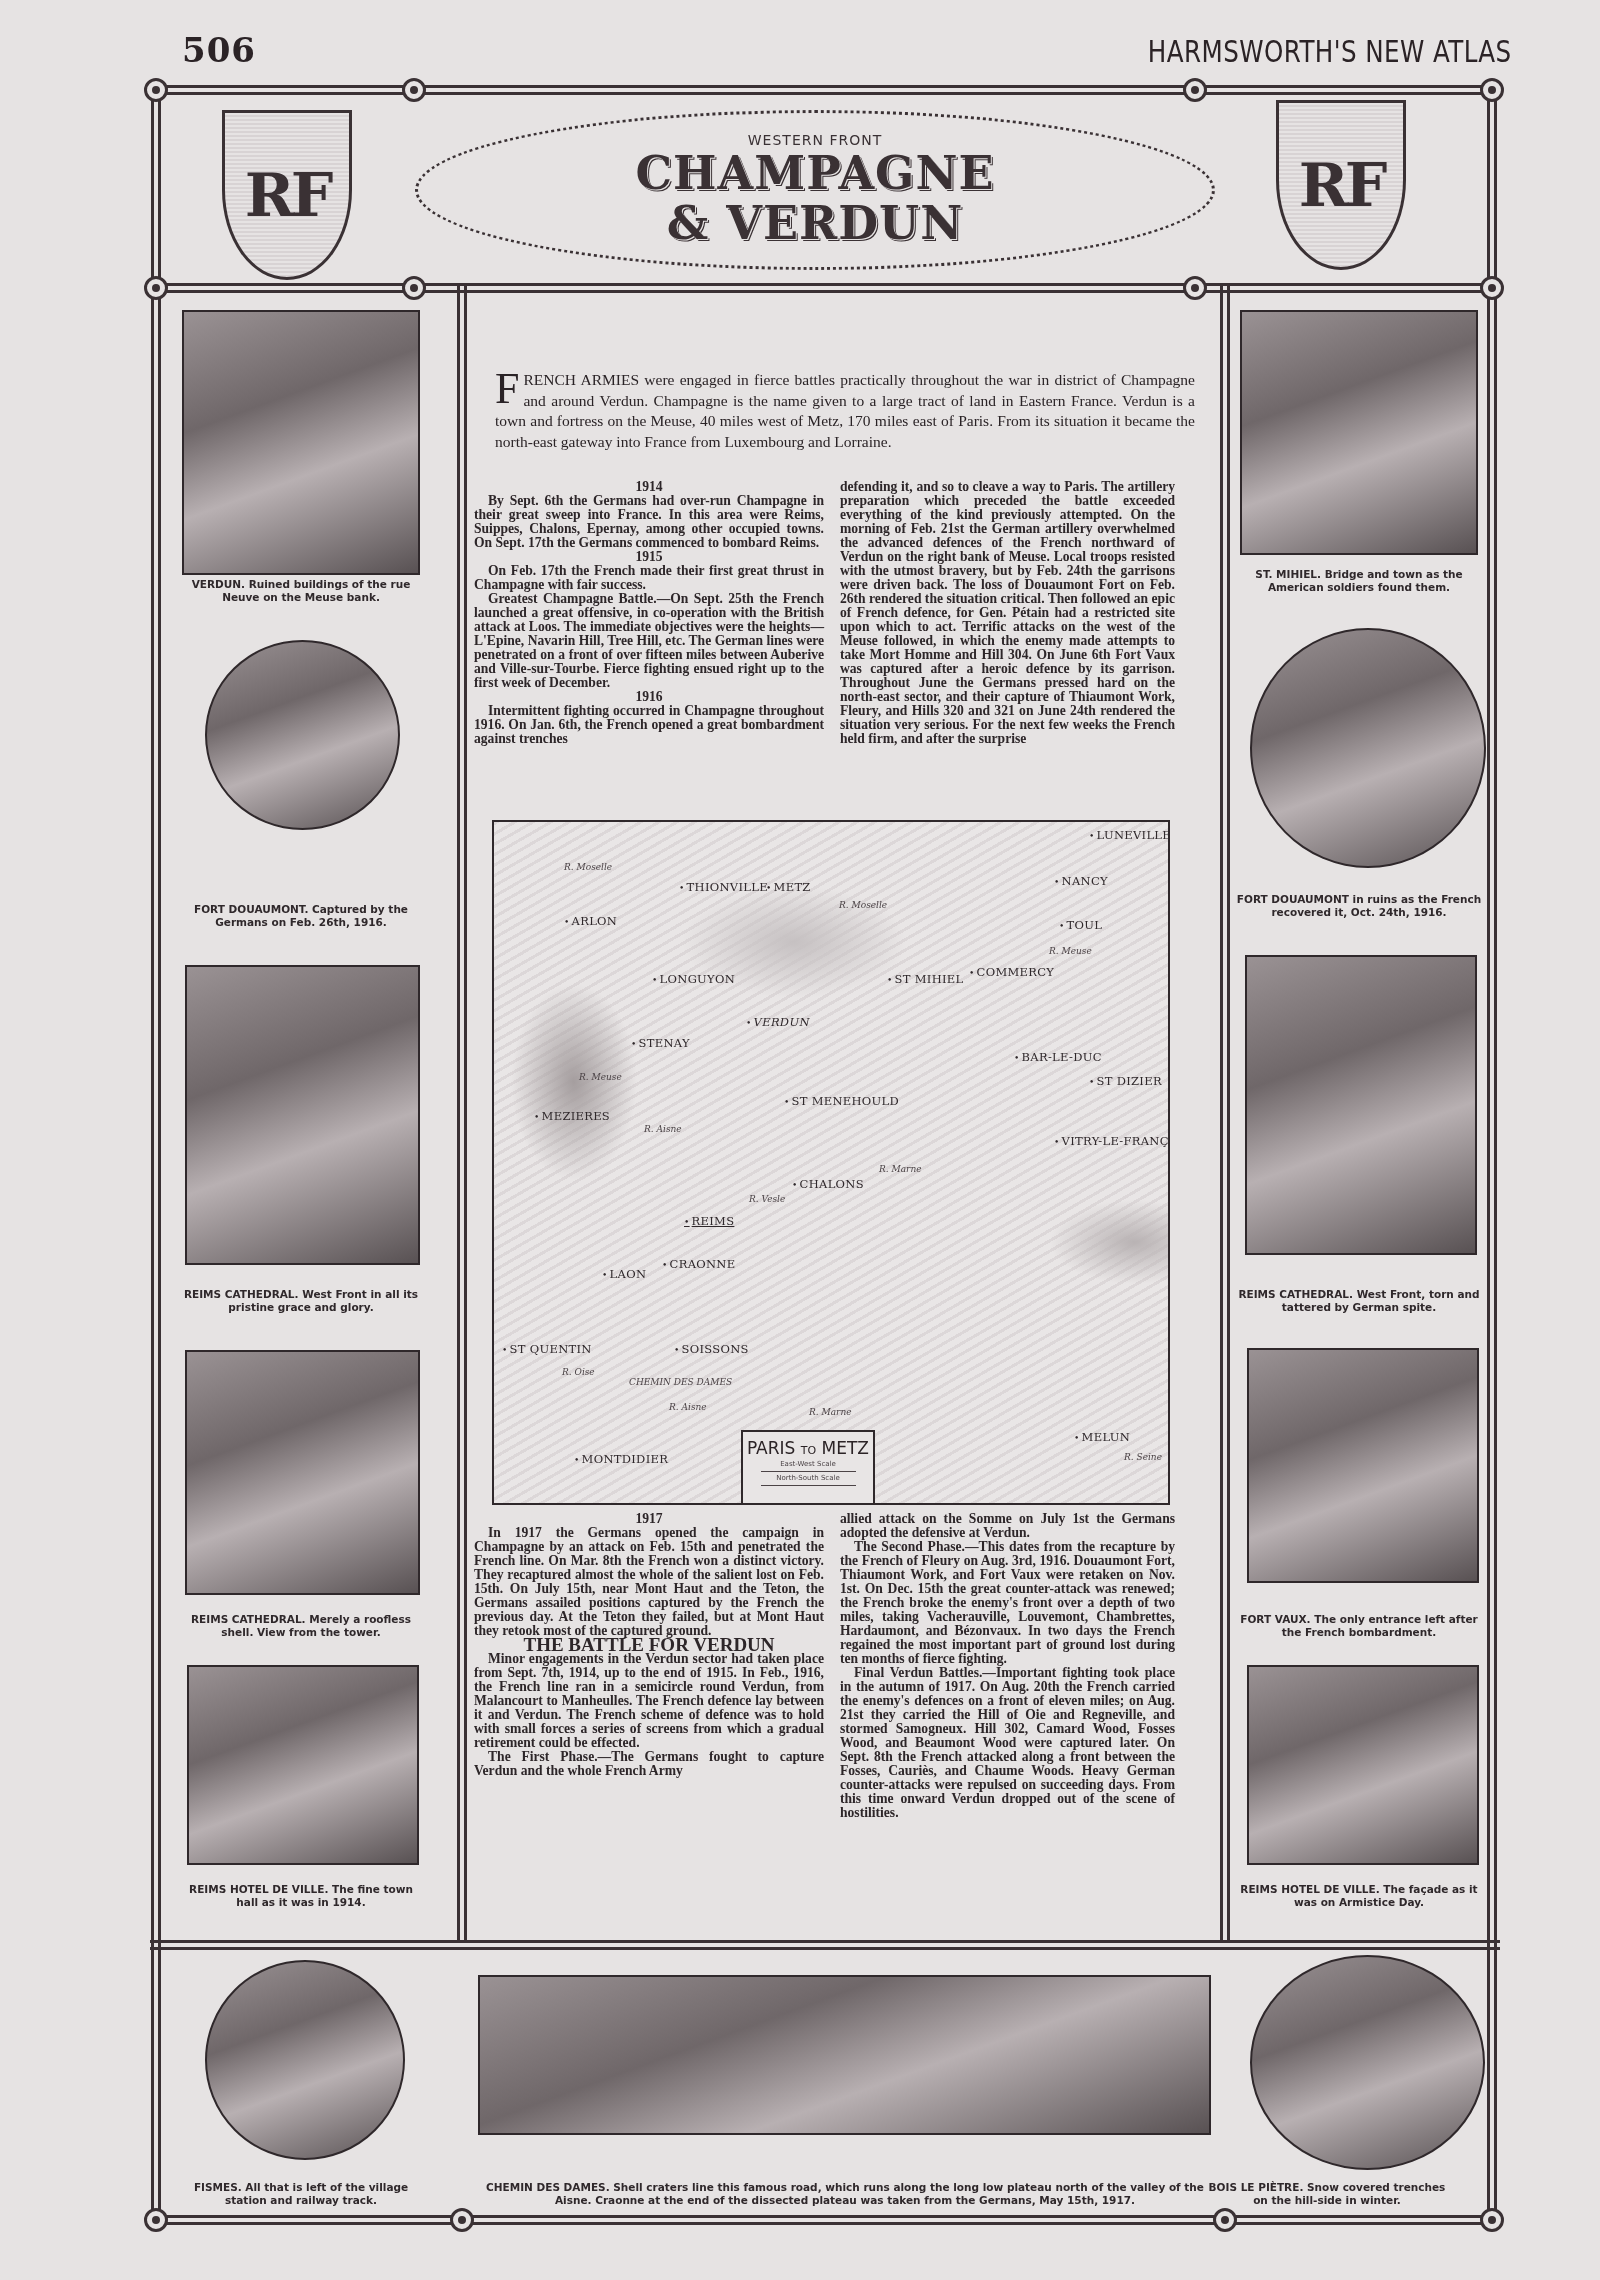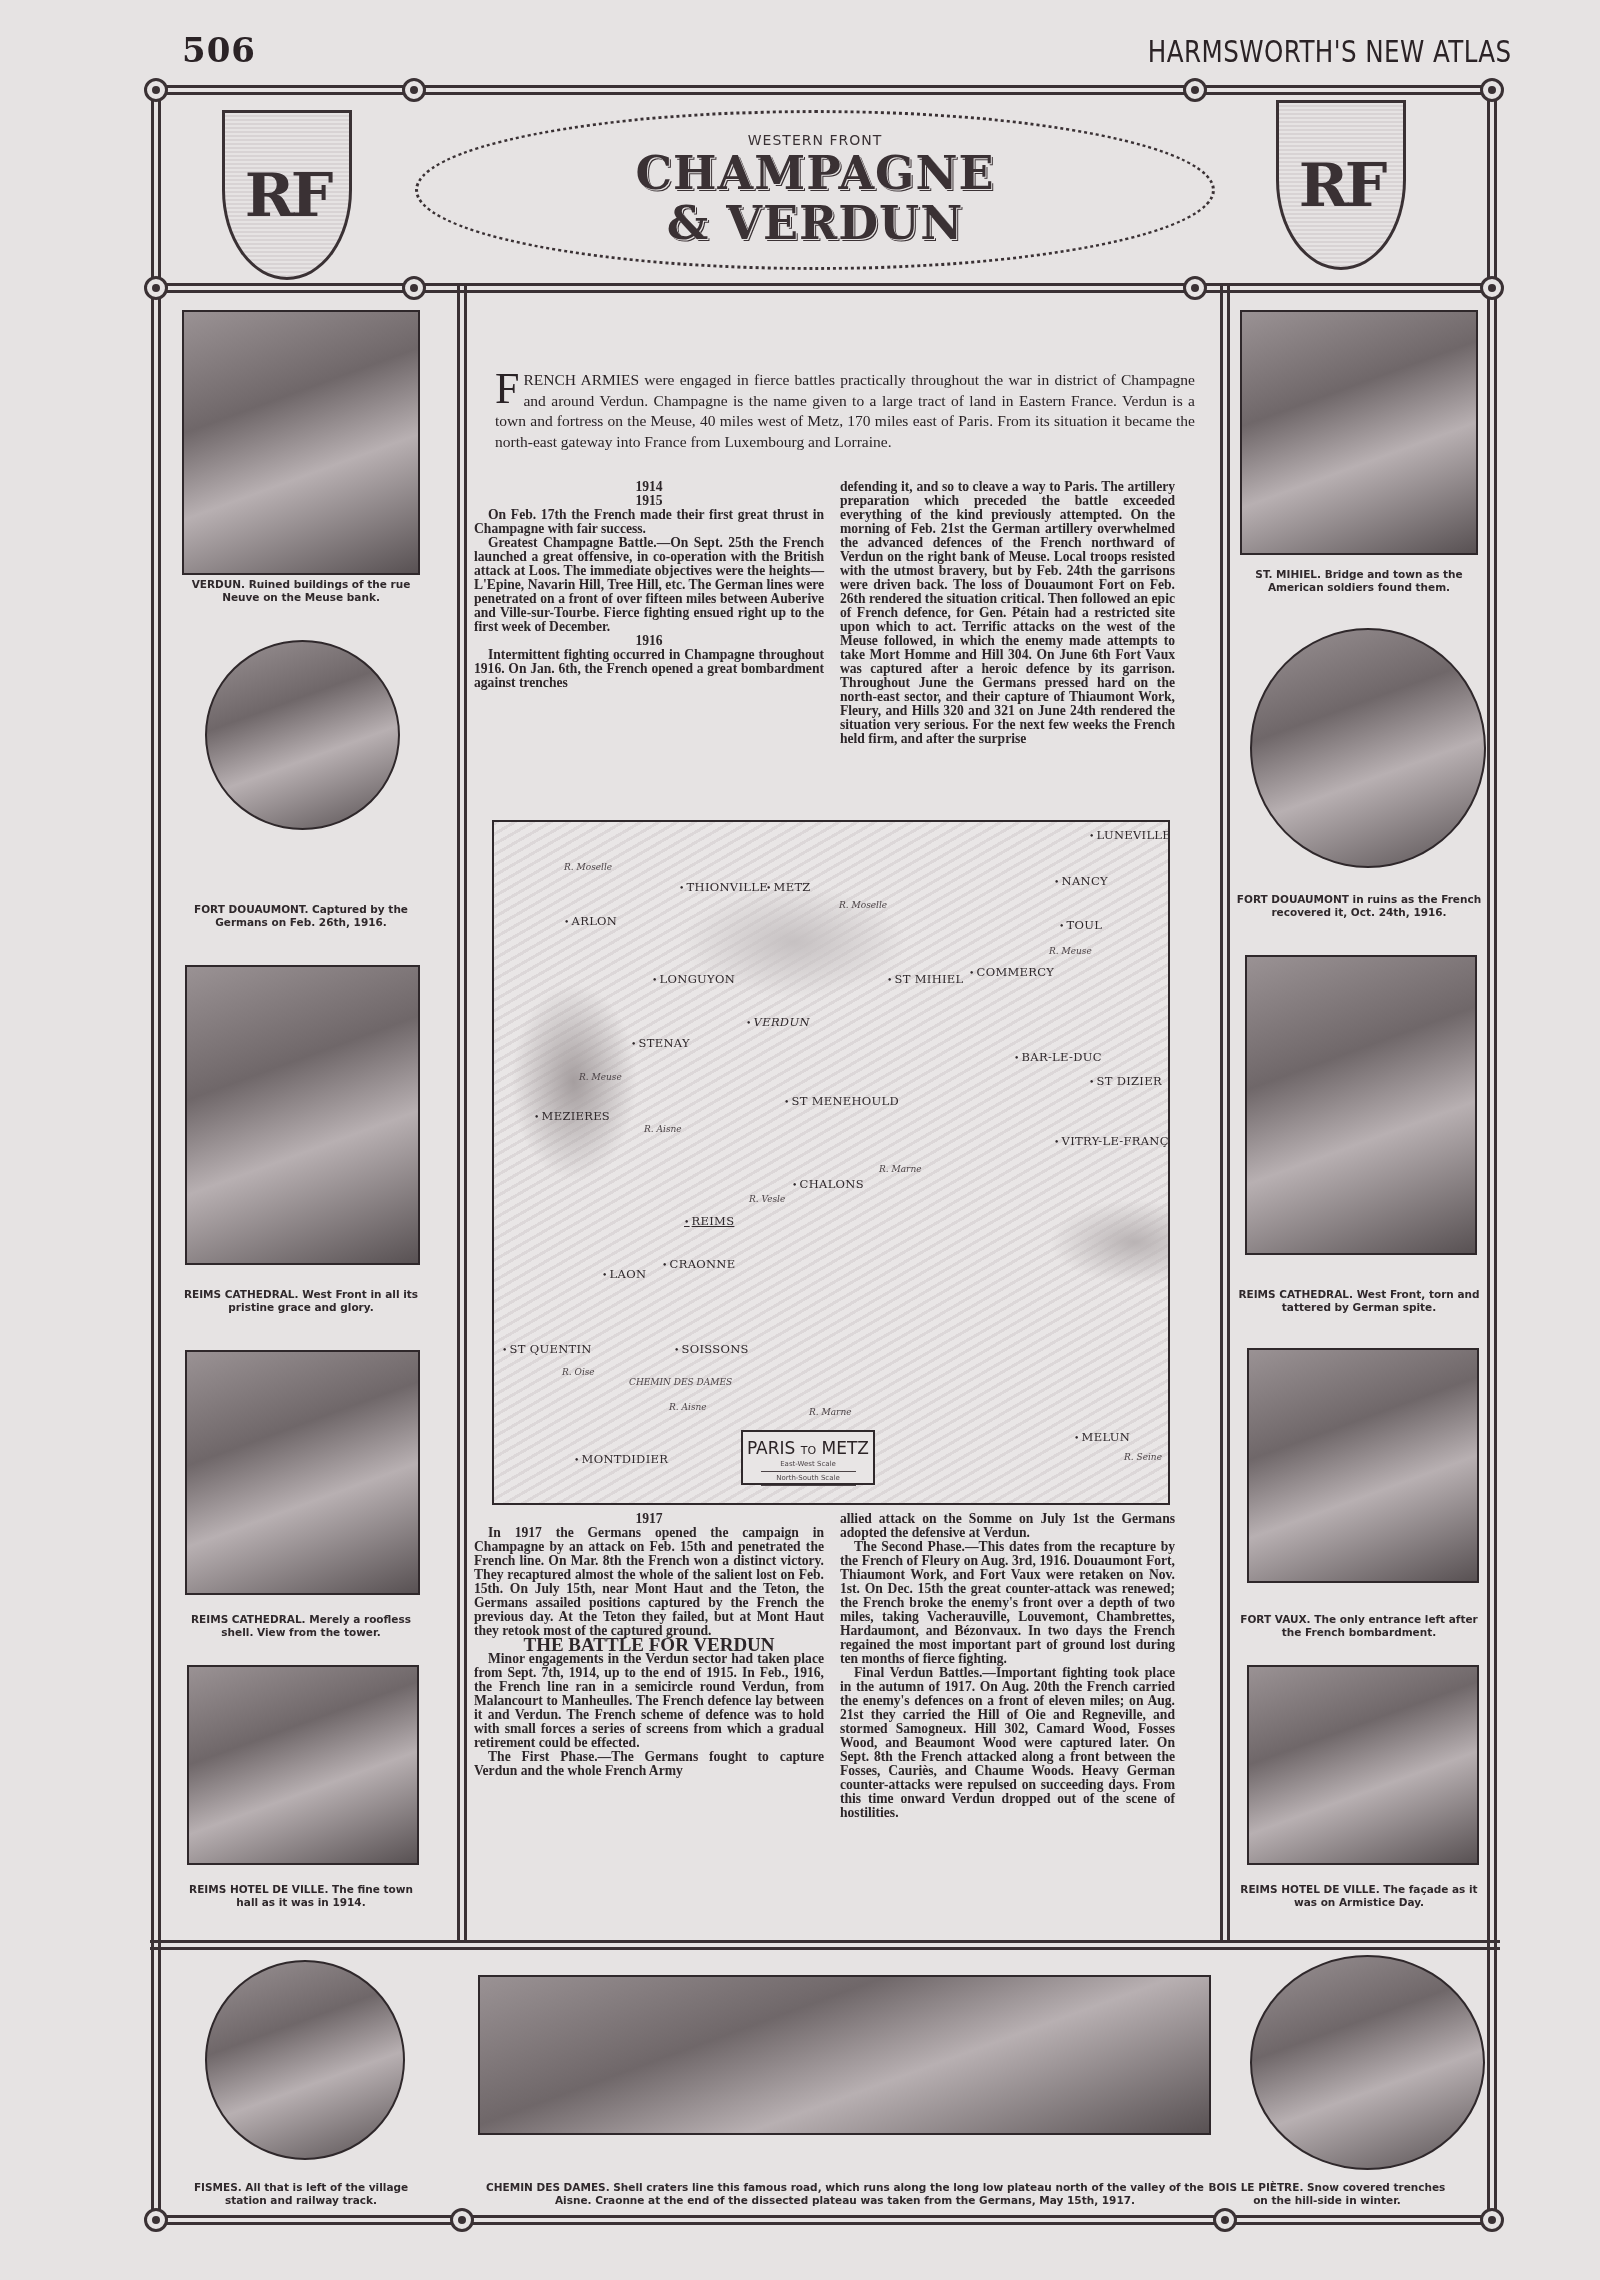"By Sept. 6th the Germans" p { html: none -> <p>By Sept. 6th the Germans had over-run Champagne in their great sweep into France. In this area were Reims, Suippes, Chalons, Epernay, among other occupied towns. On Sept. 17th the Germans commenced to bombard Reims.</p> }
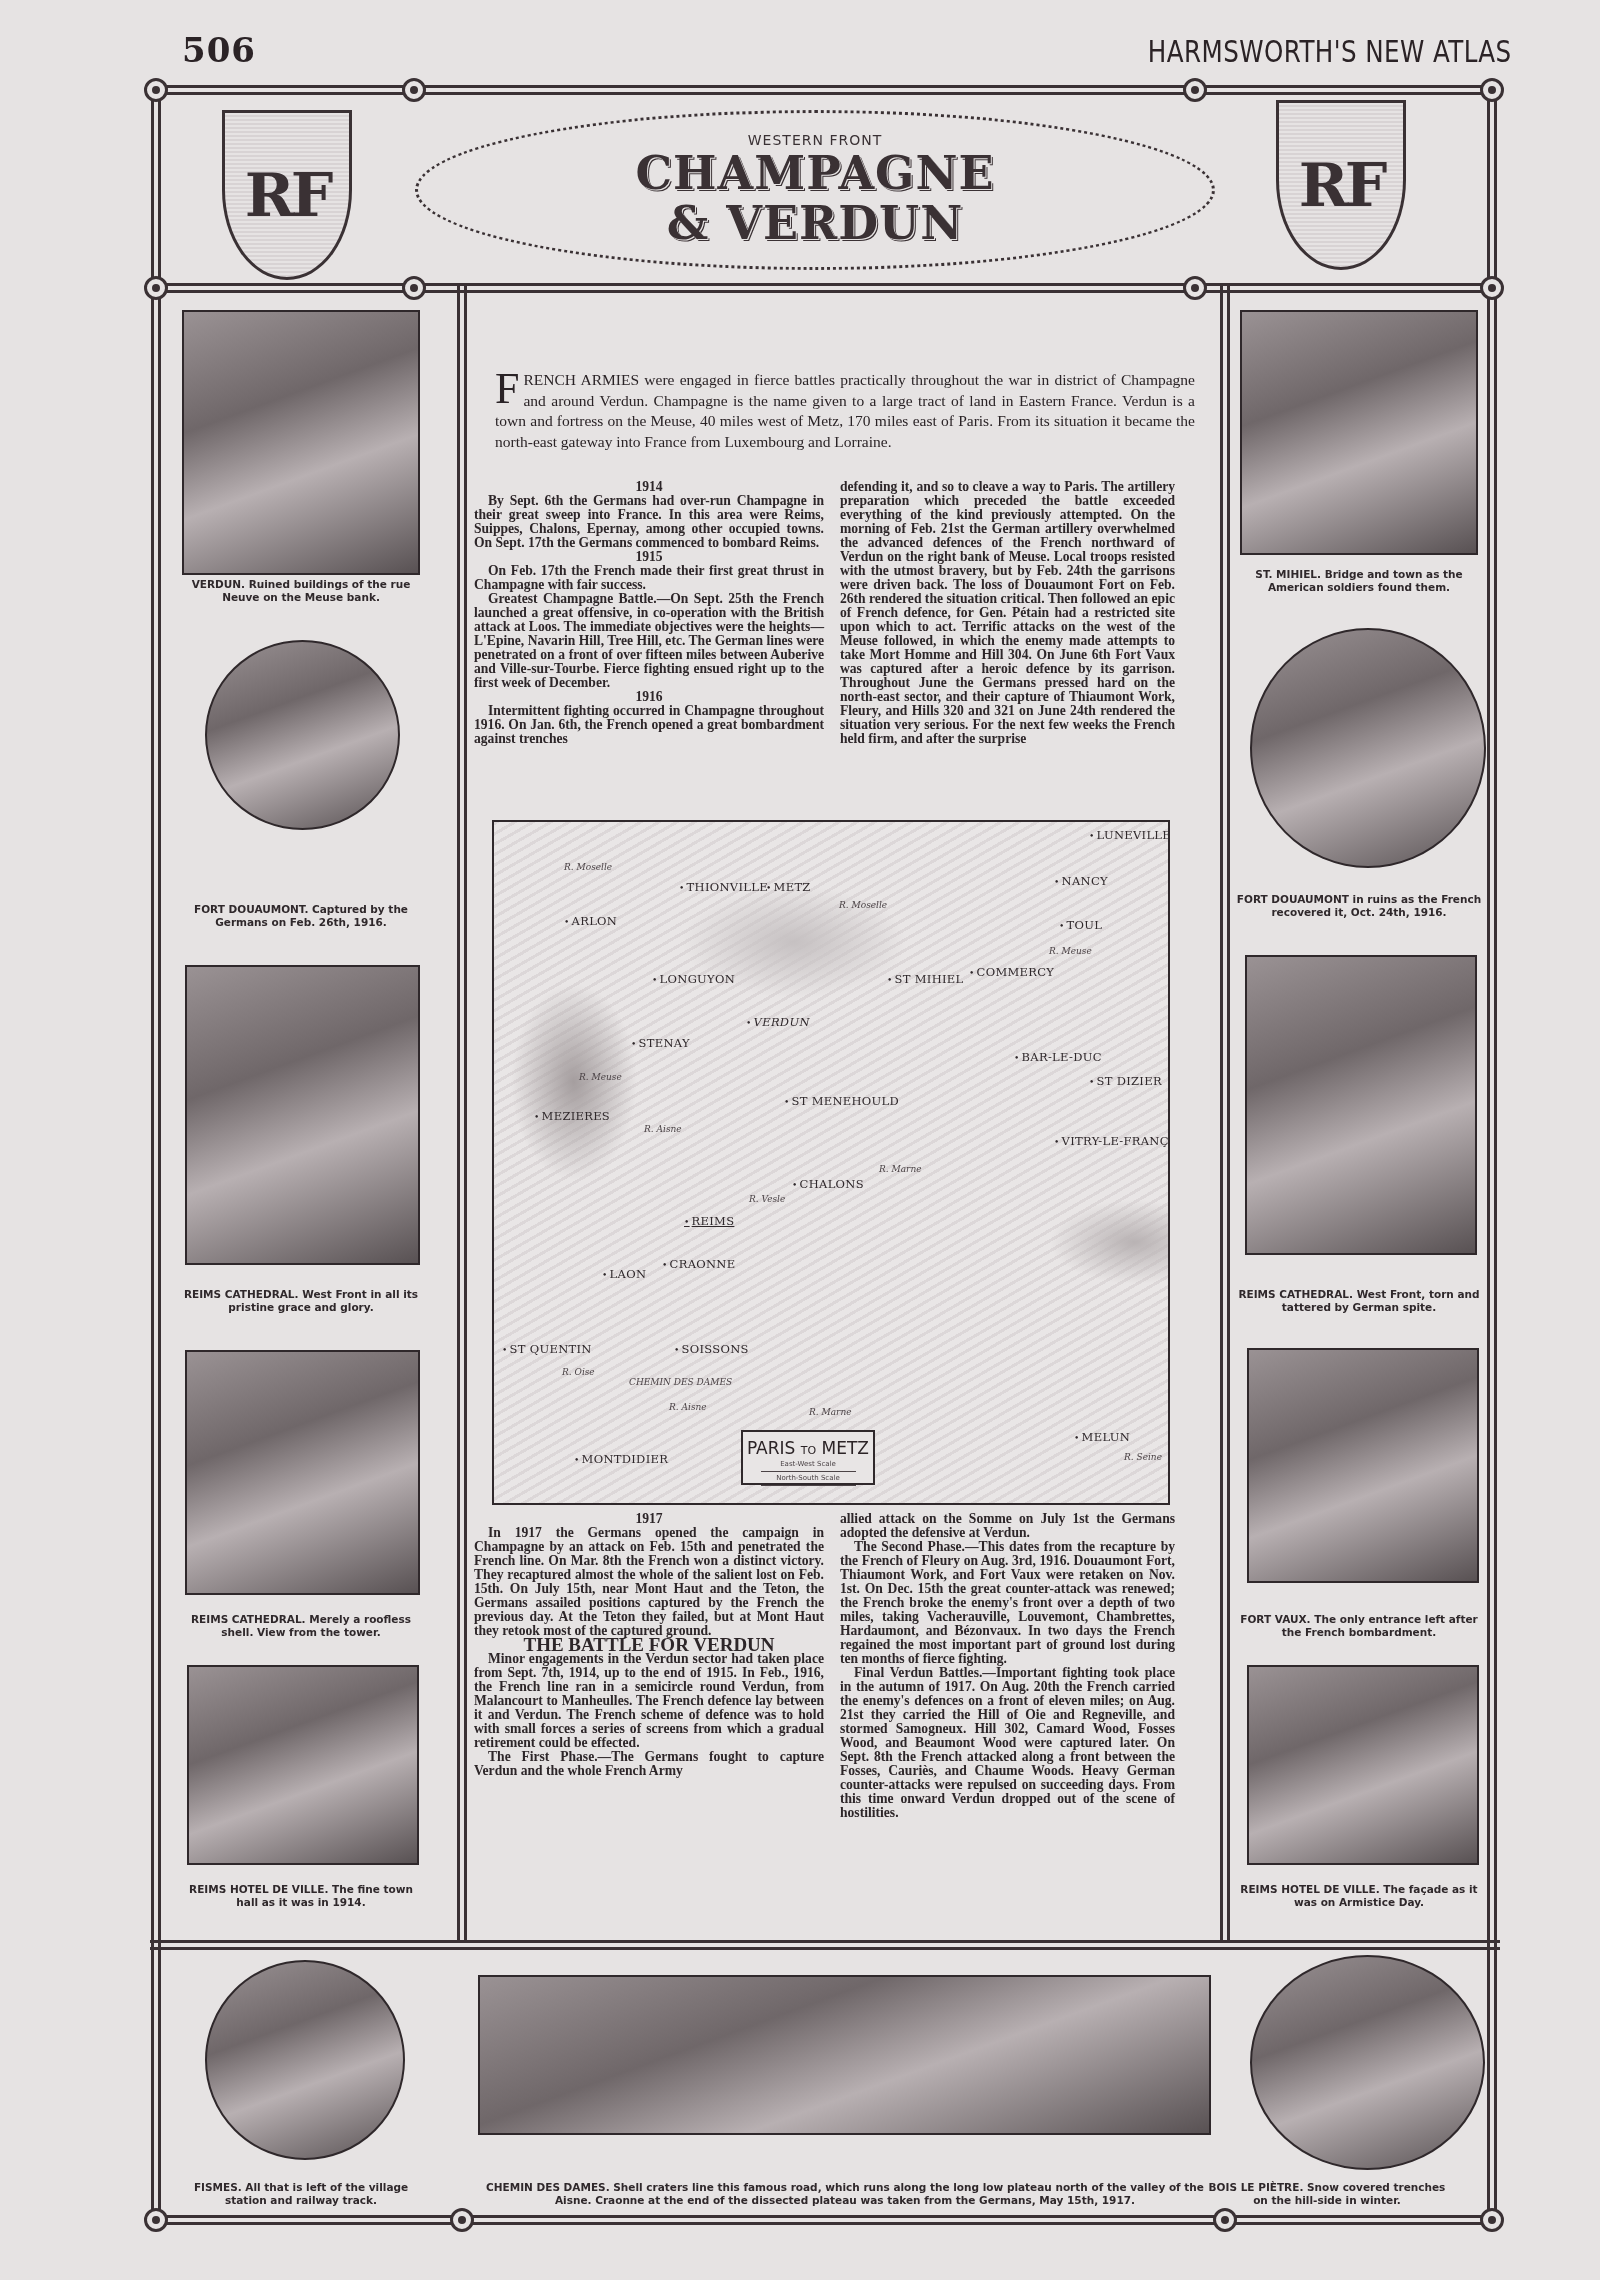"PARIS TO METZ" .cartouche { height: 55px -> 75px }
